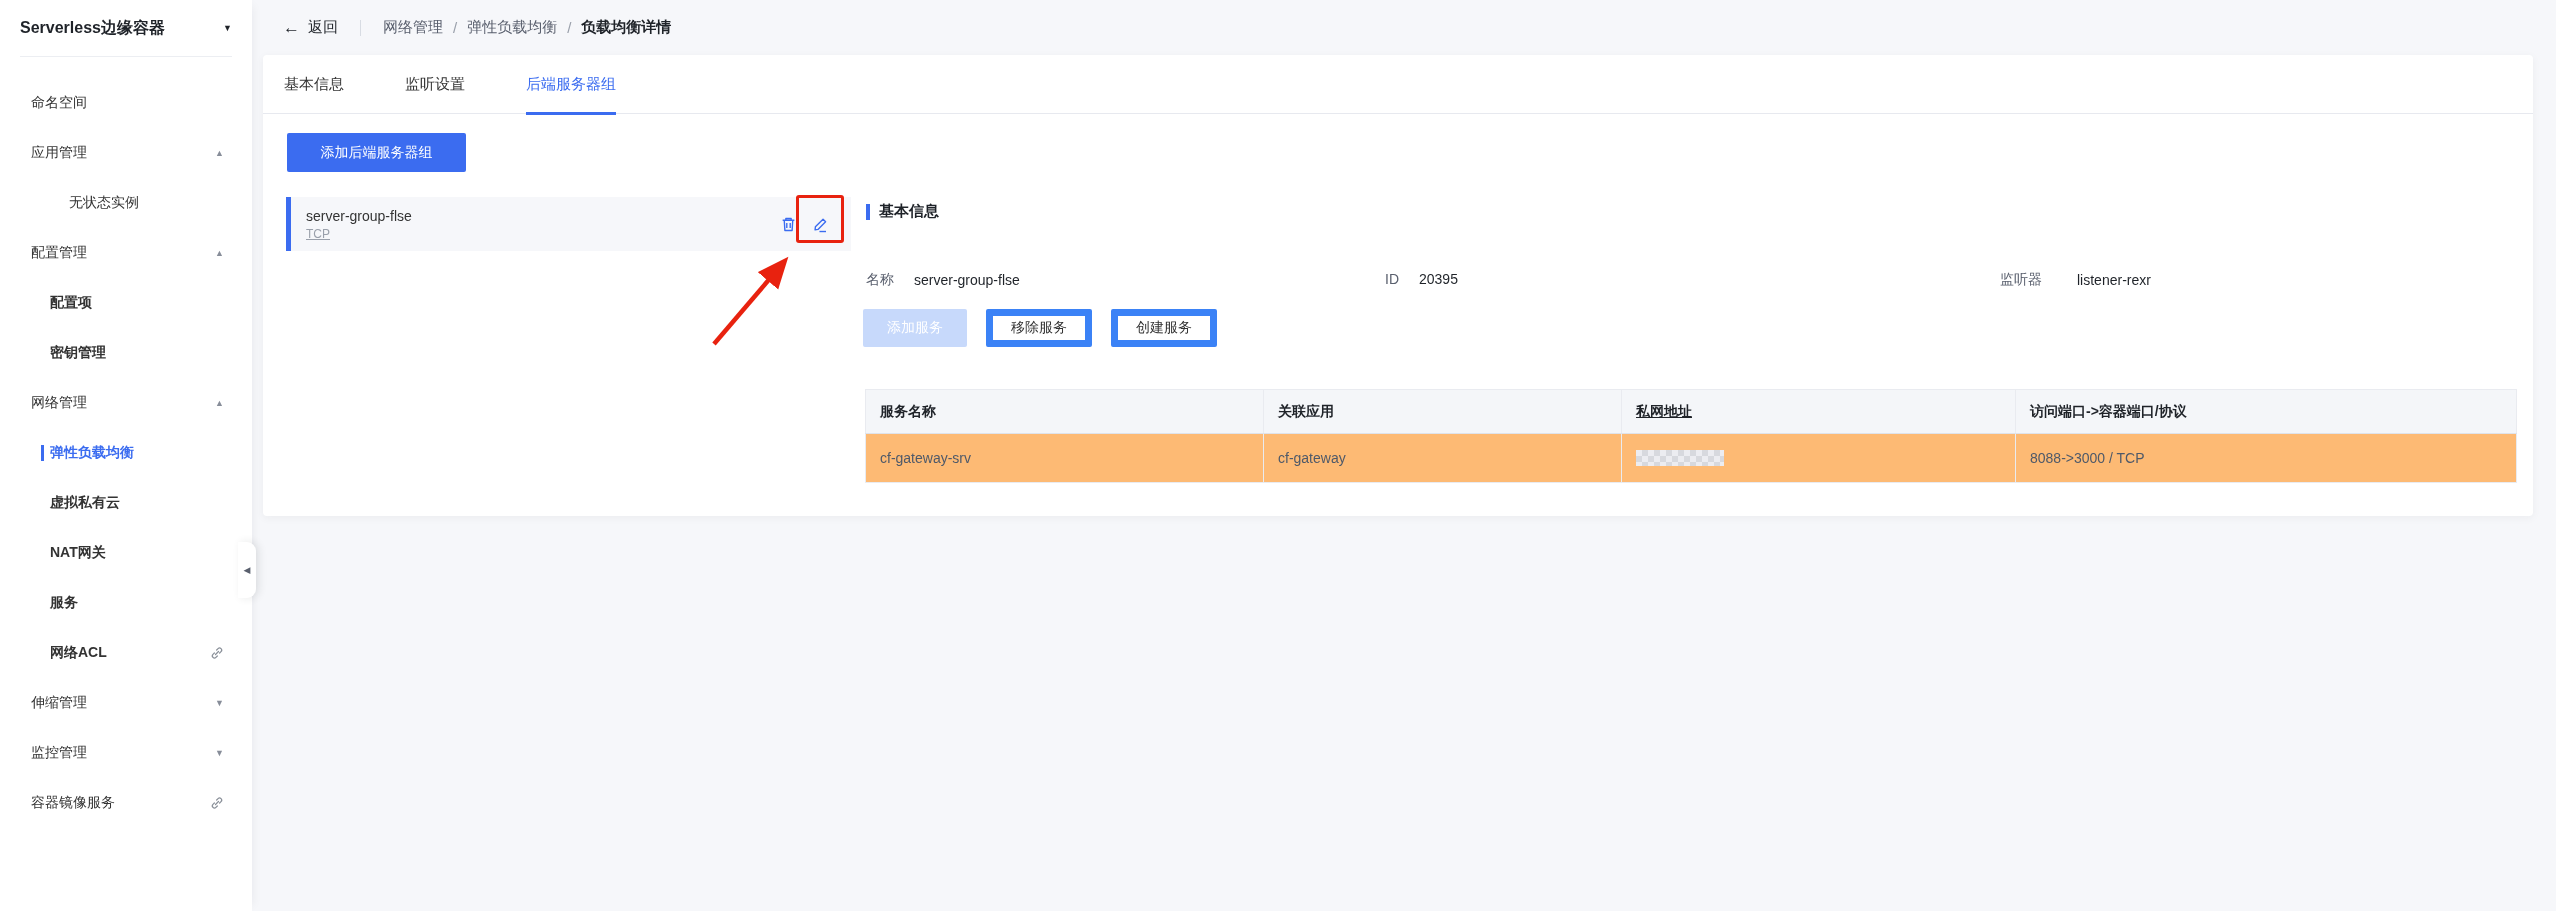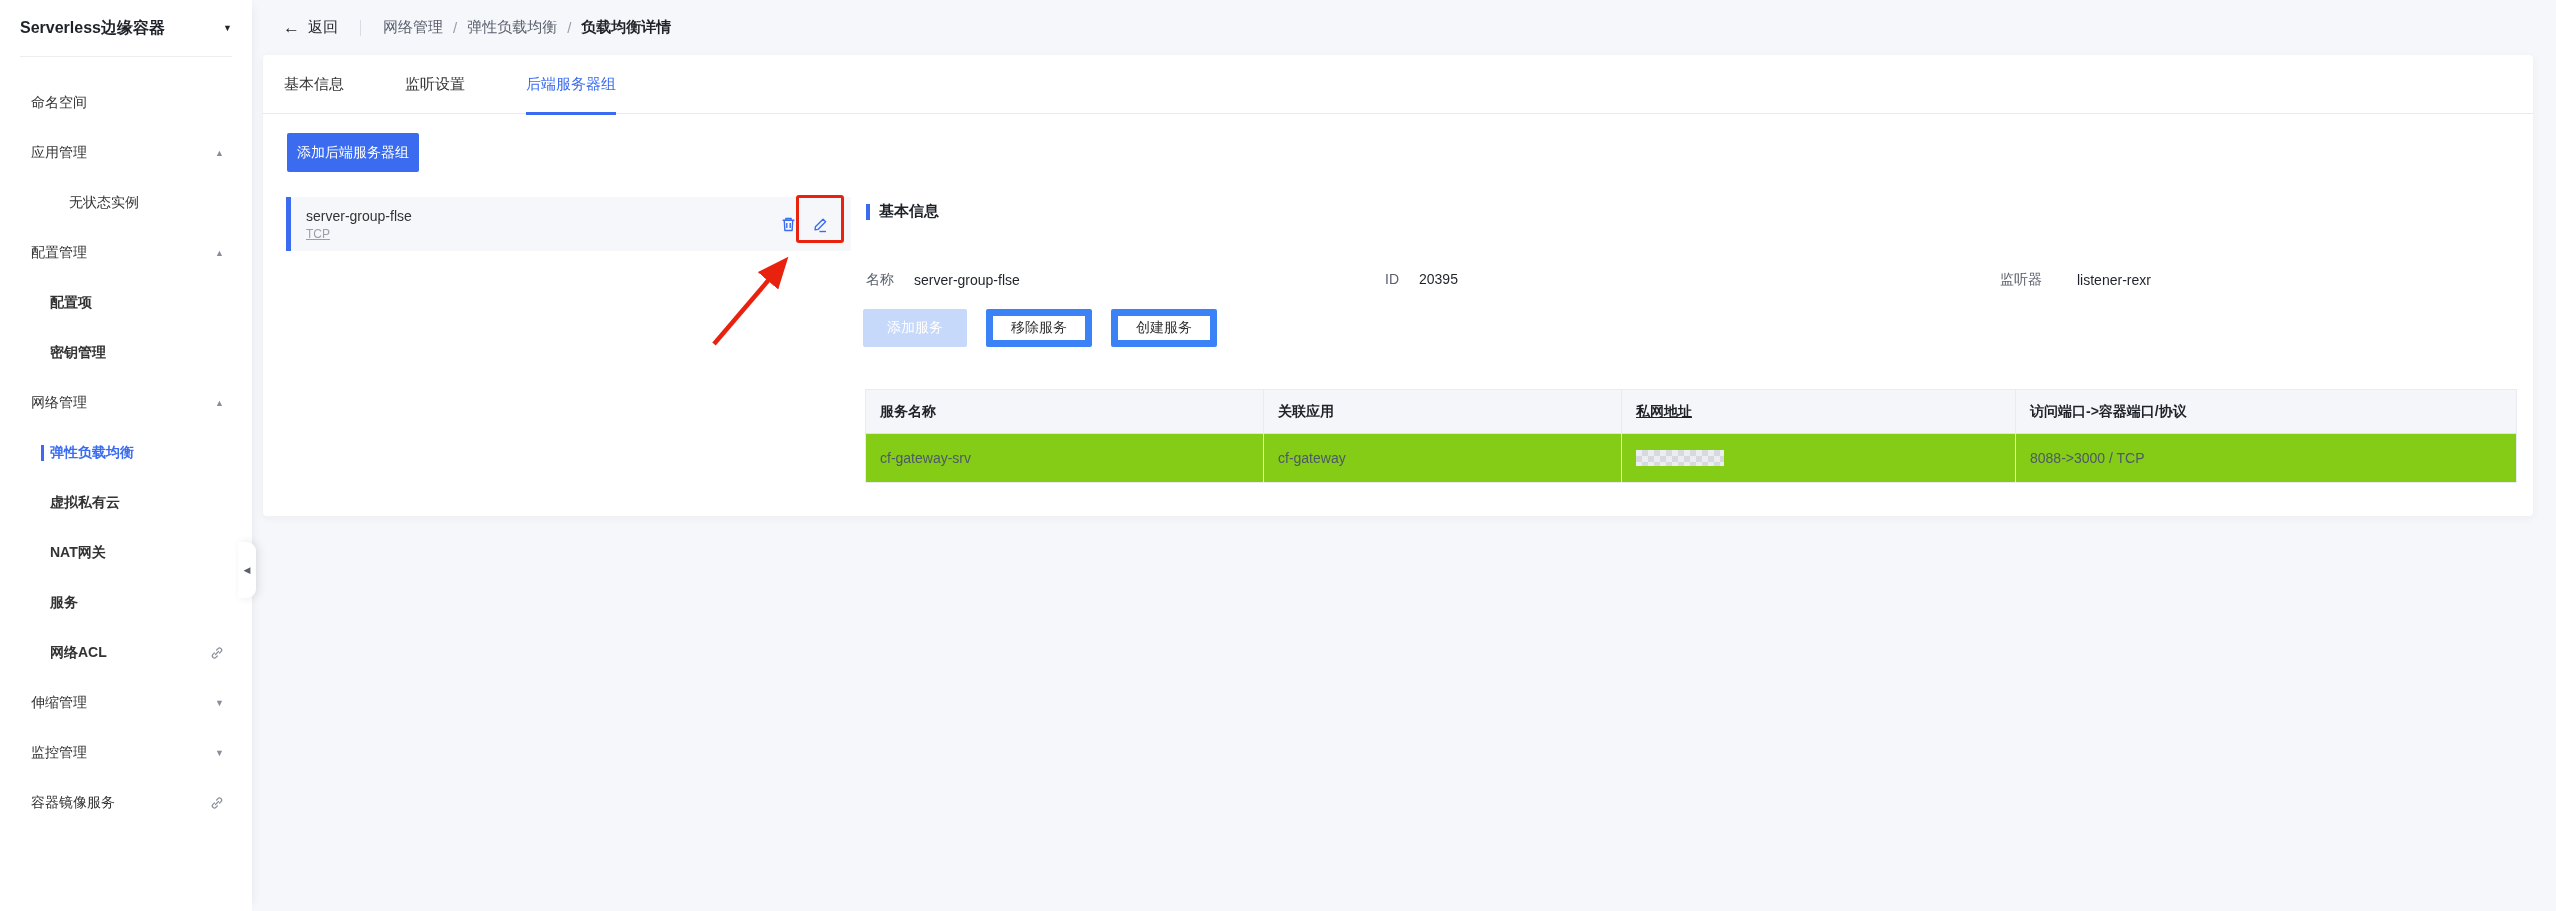"添加后端服务器组" .btn-primary { width: 132px -> 179px }
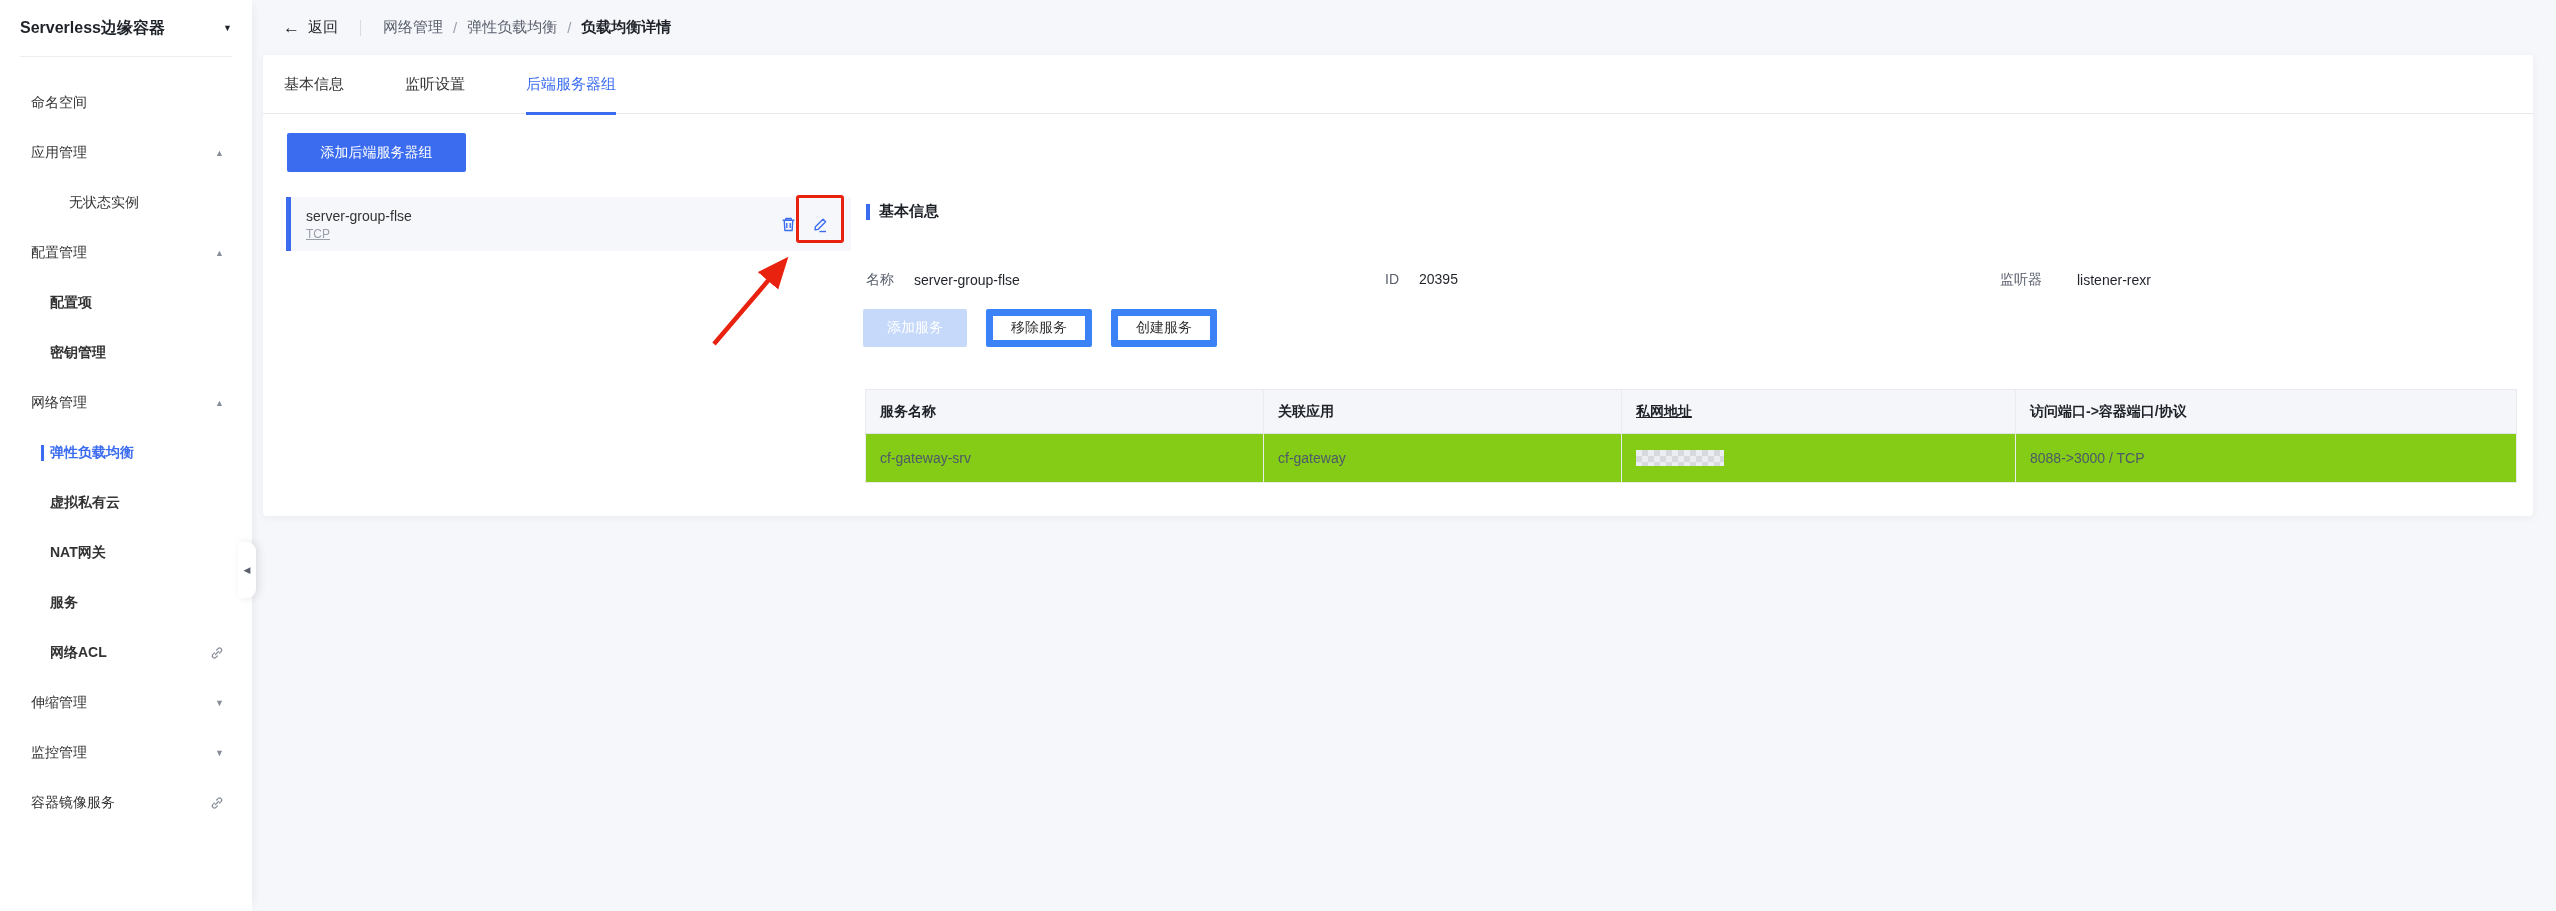"cf-gateway-srv" .svc-table td { background: #84cc16 -> #fdba74 }
